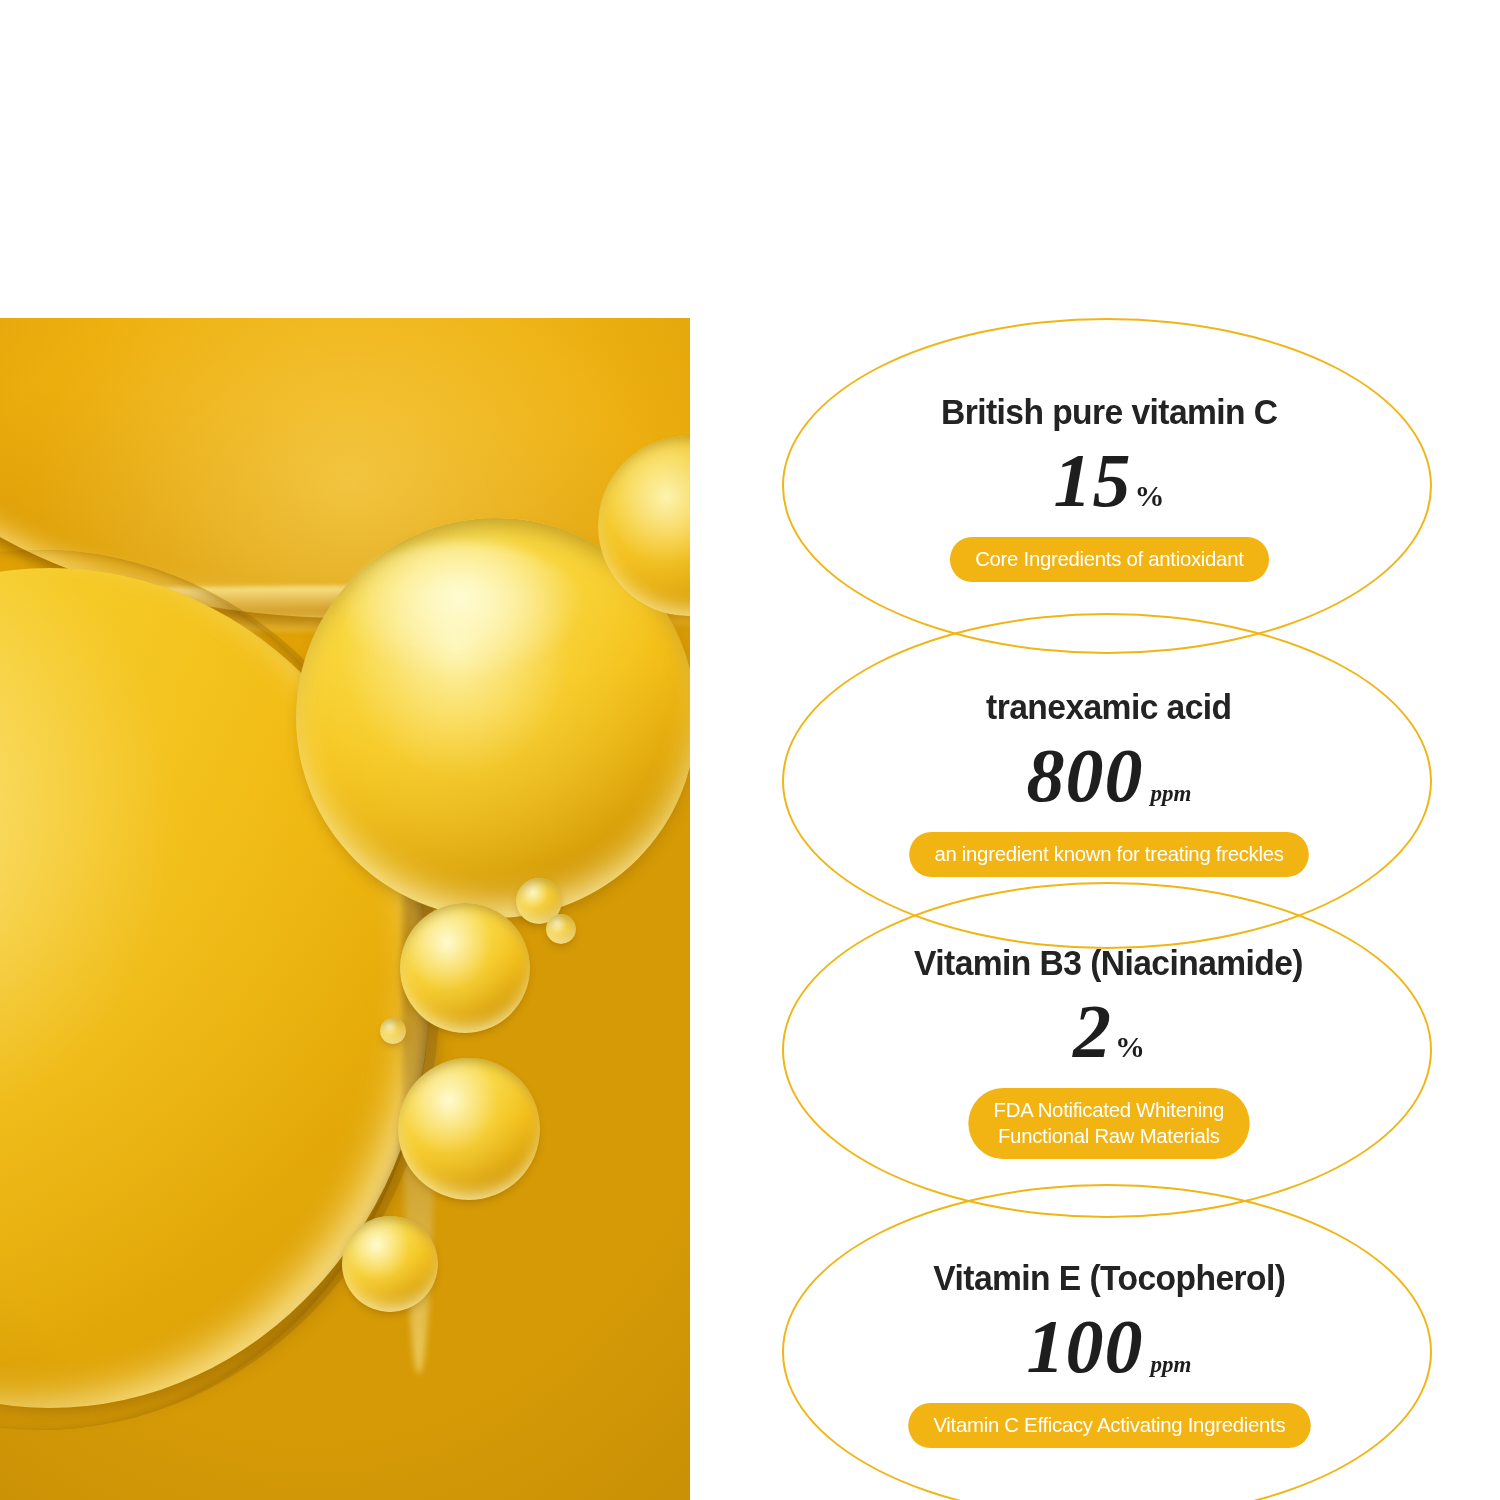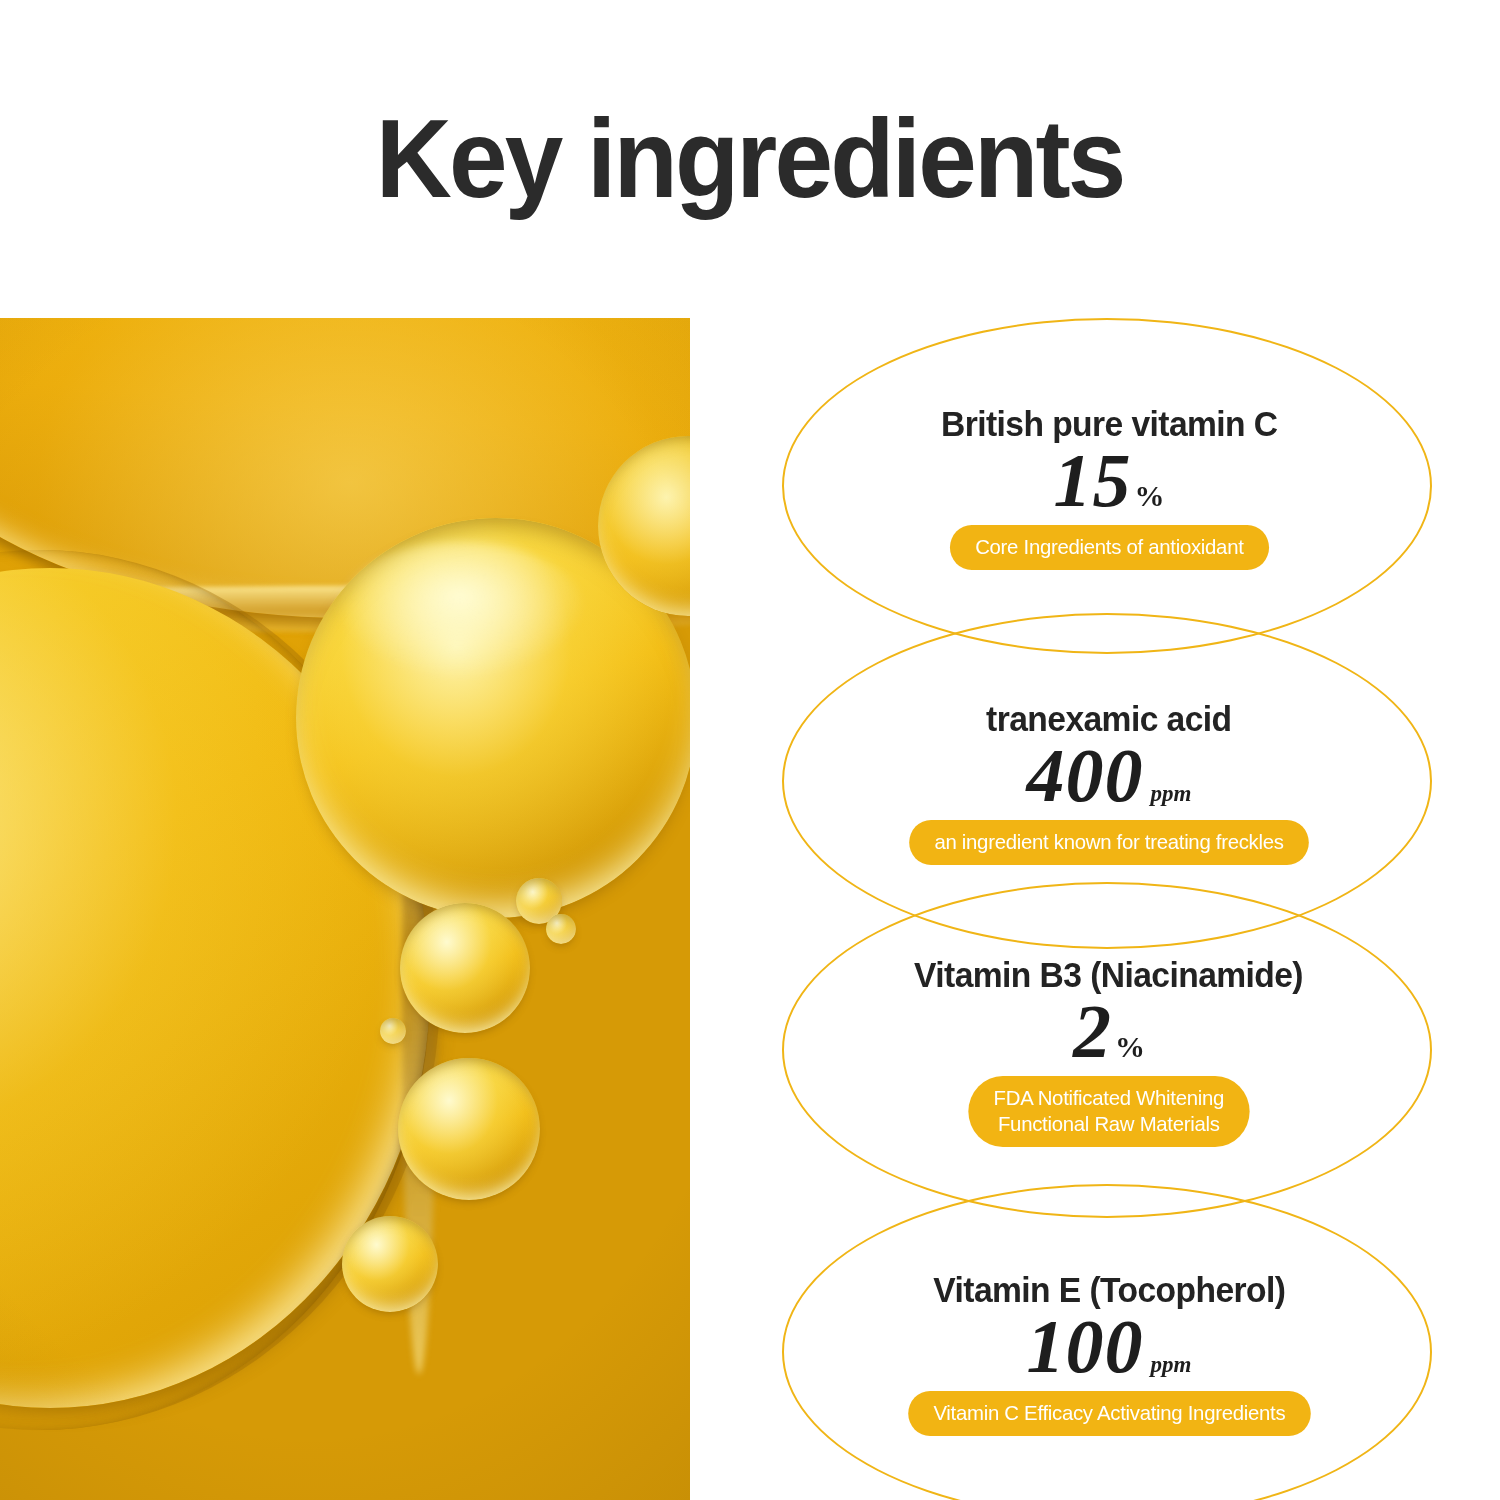"Key ingredients" div { html: <div> <h1>Key ingredients</h1> </div> -> none }
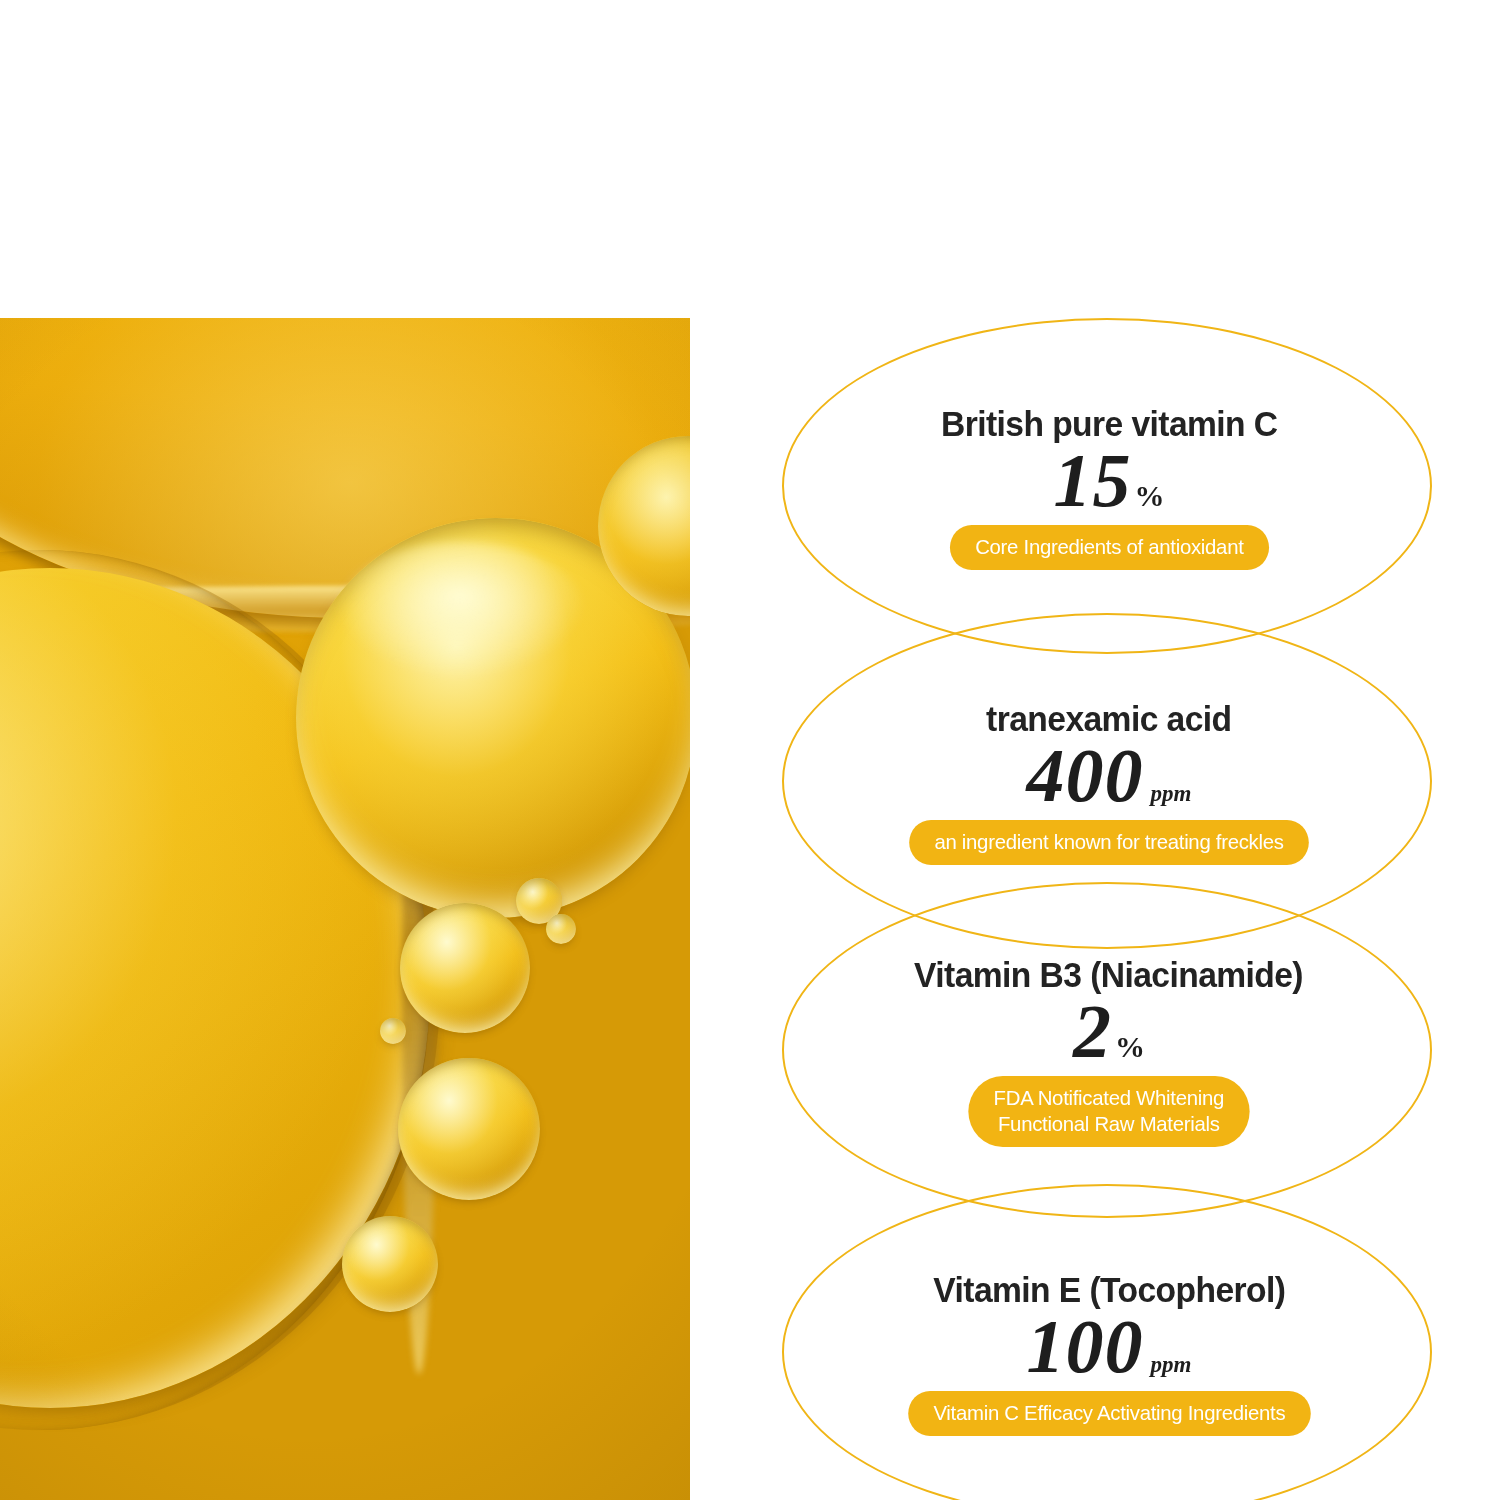"British pure vitamin C" .card-content { gap: 1px -> 13px }
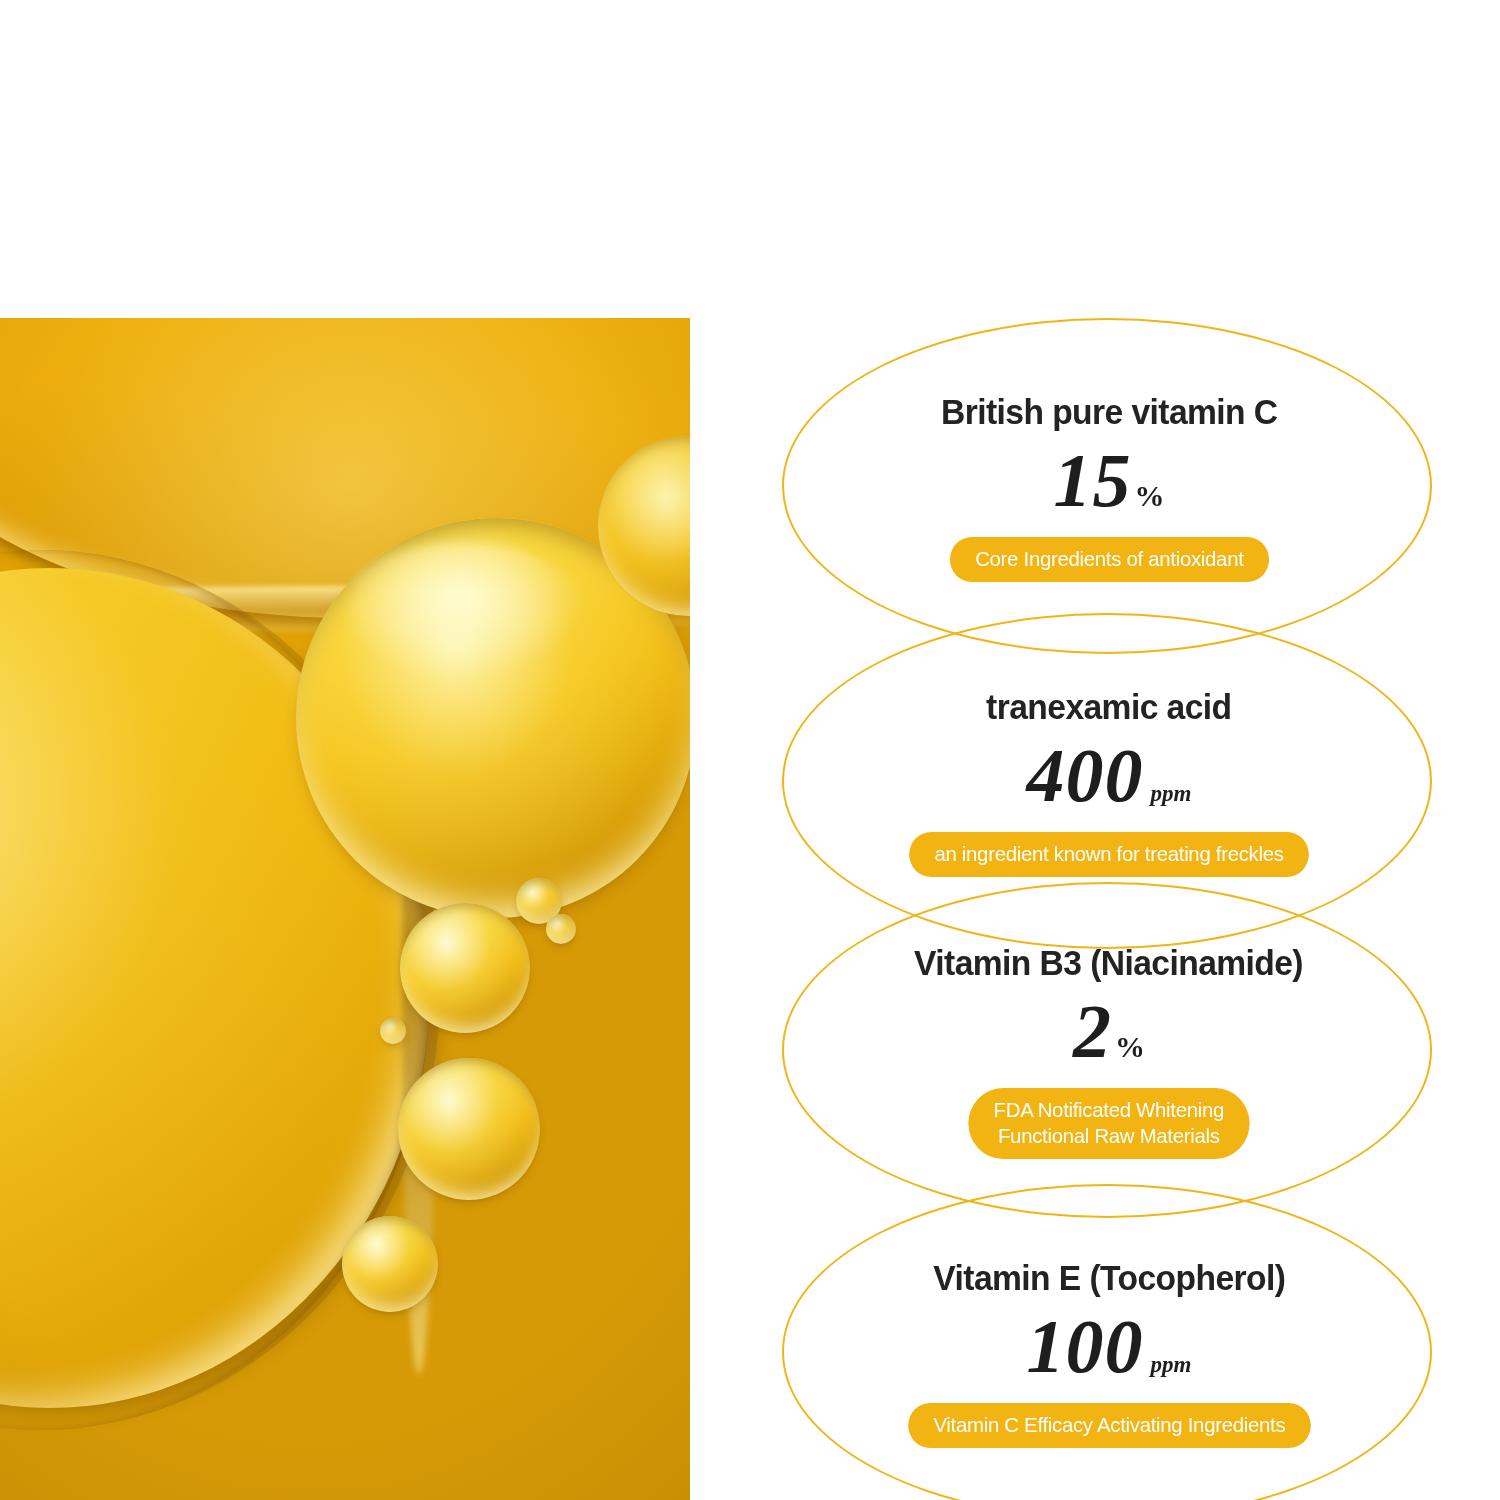"400" span.amount-num { text: 400 -> 800 }
